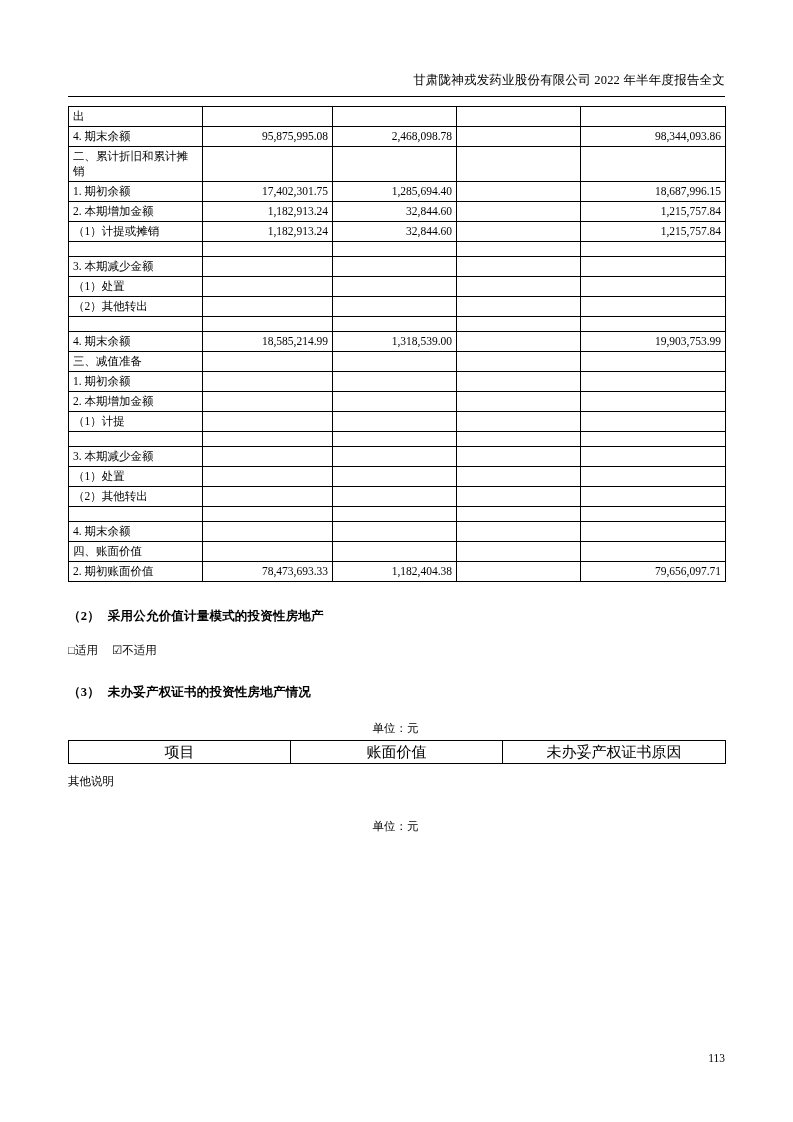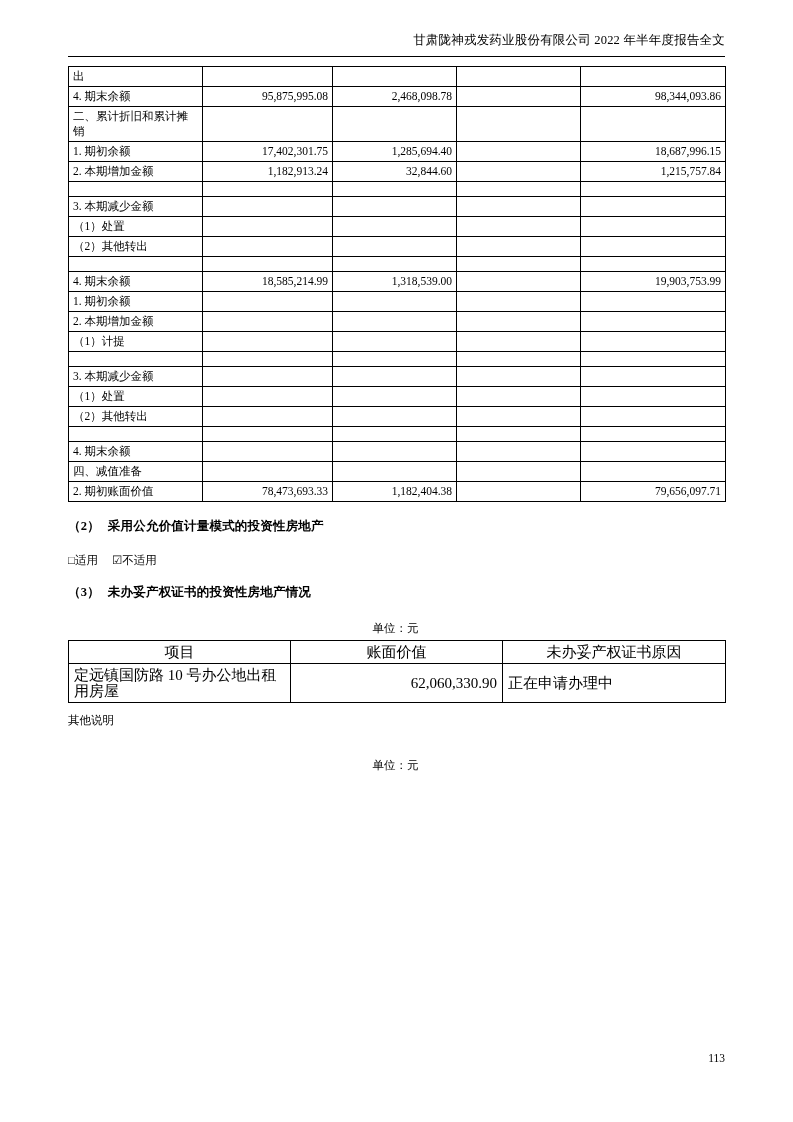"甘肃陇神戎发药业股份有限公司 2022 年半年度报告全文" .header { padding-top: 32px -> 72px }
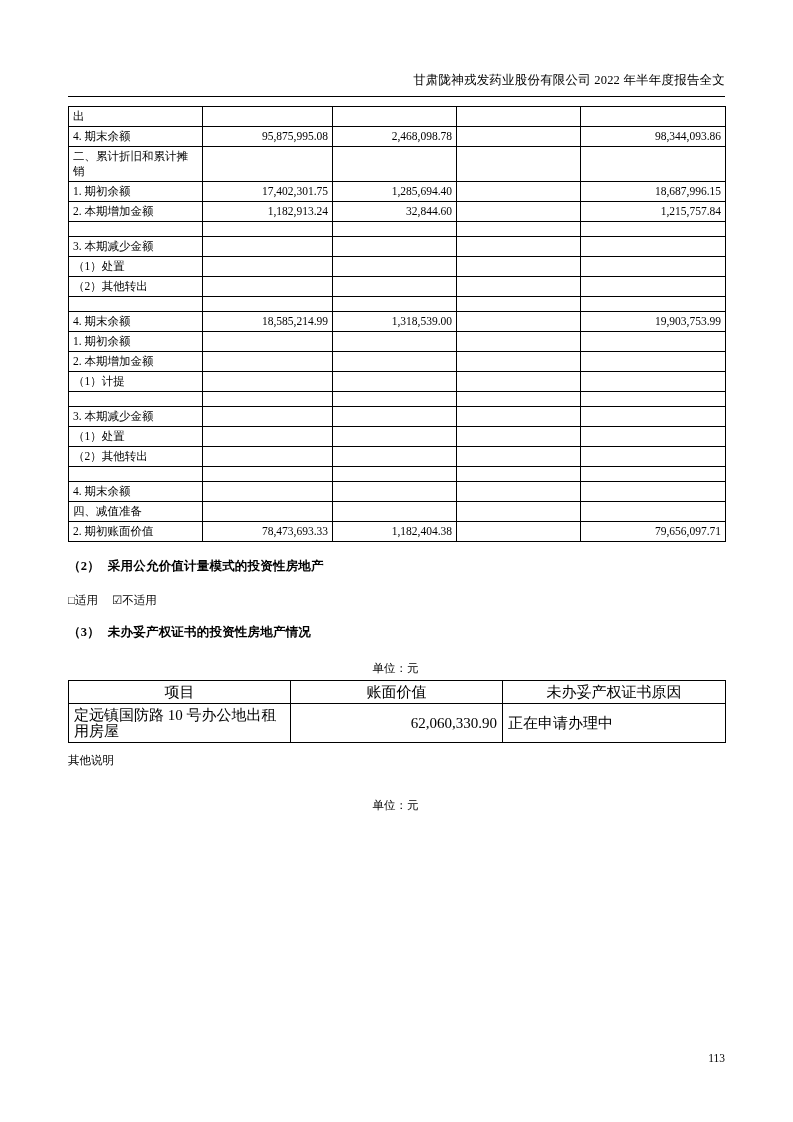"（1）计提或摊销" tr { html: none -> <tr> <td>（1）计提或摊销</td> <td>1,182,913.24</td> <td>32,844.60</td> <td></td> <td>1,215,757.84</td> </tr> }
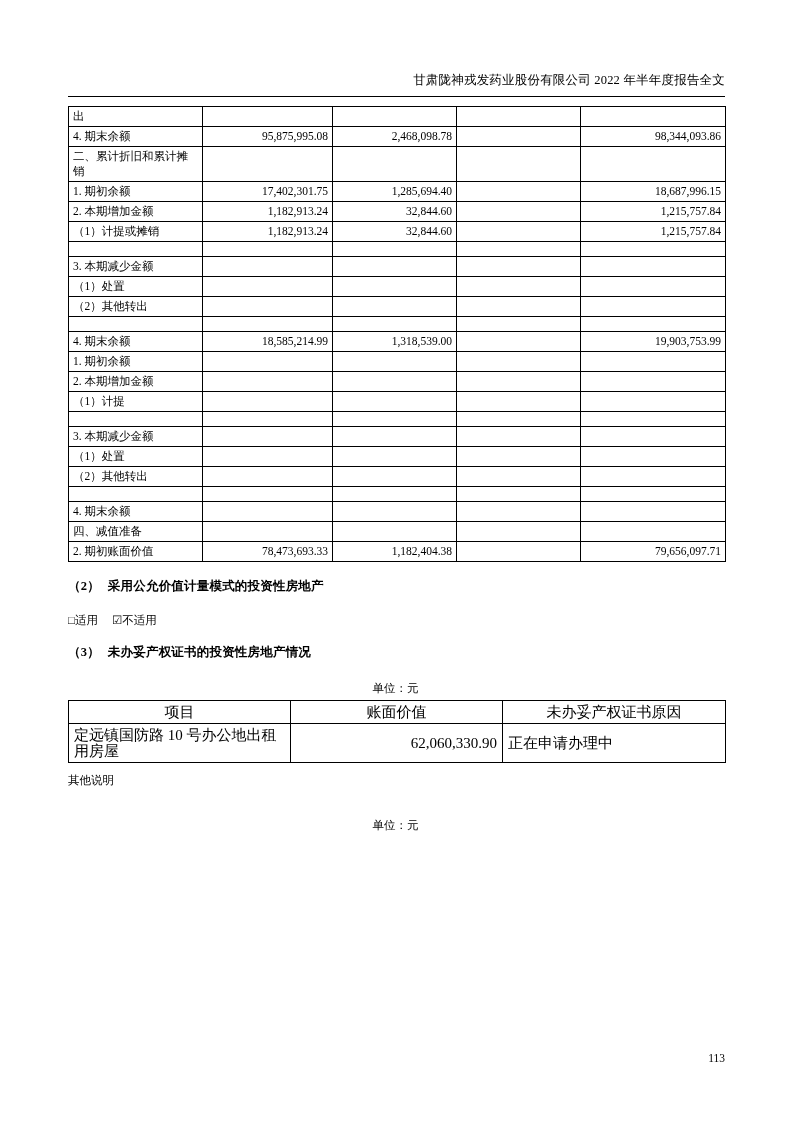"三、减值准备" tr { html: none -> <tr> <td>三、减值准备</td> <td></td> <td></td> <td></td> <td></td> </tr> }
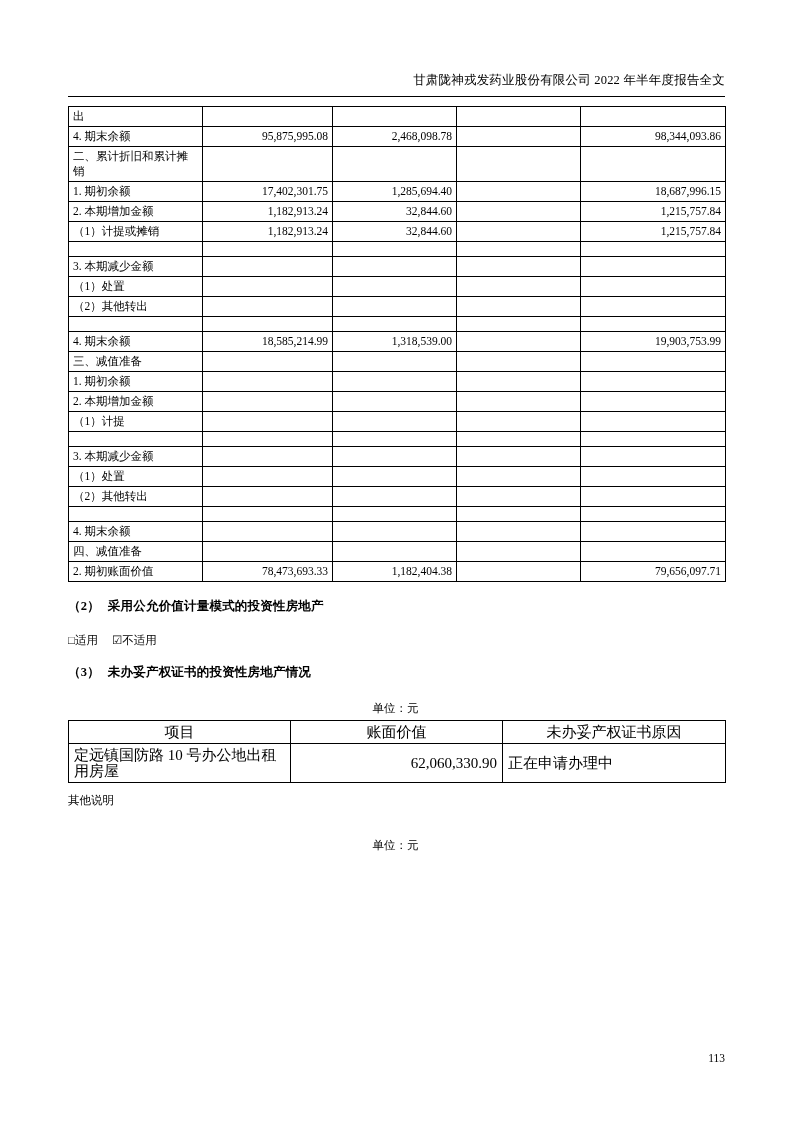"四、减值准备" td.label { text: 减值准备 -> 账面价值 }
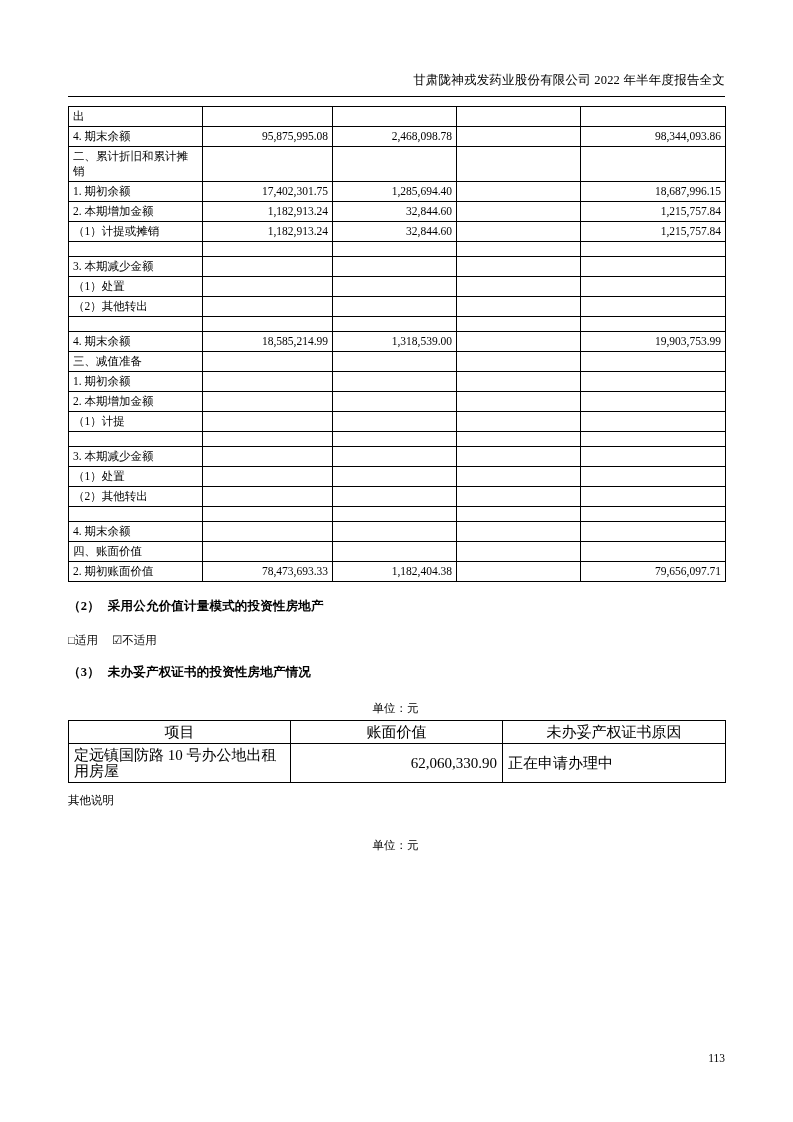"（2） 采用公允价值计量模式的投资性房地产" .subhead { margin-top: 16px -> 26px }
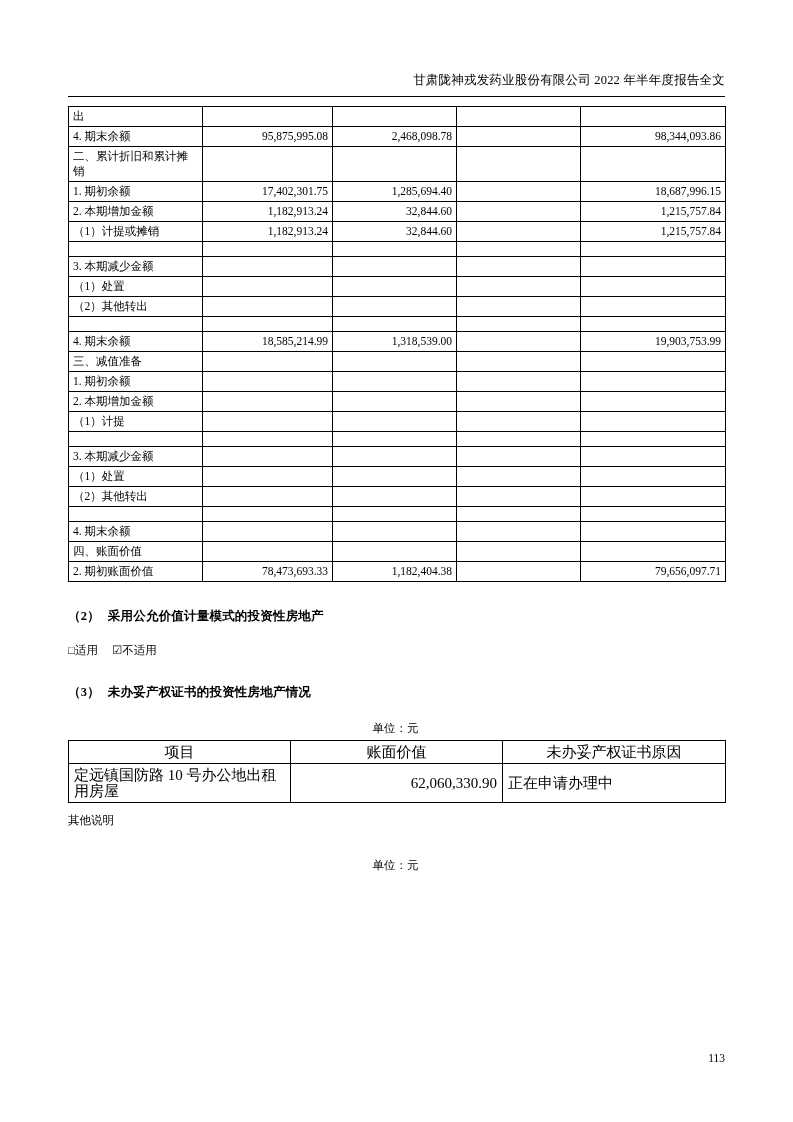"定远镇国防路 10 号办公地出租用房屋" tr { html: <tr> <td>定远镇国防路 10 号办公地出租用房屋</td> <td>62,060,330.90</td> <td>正在申请办理中</td> </tr> -> none }
